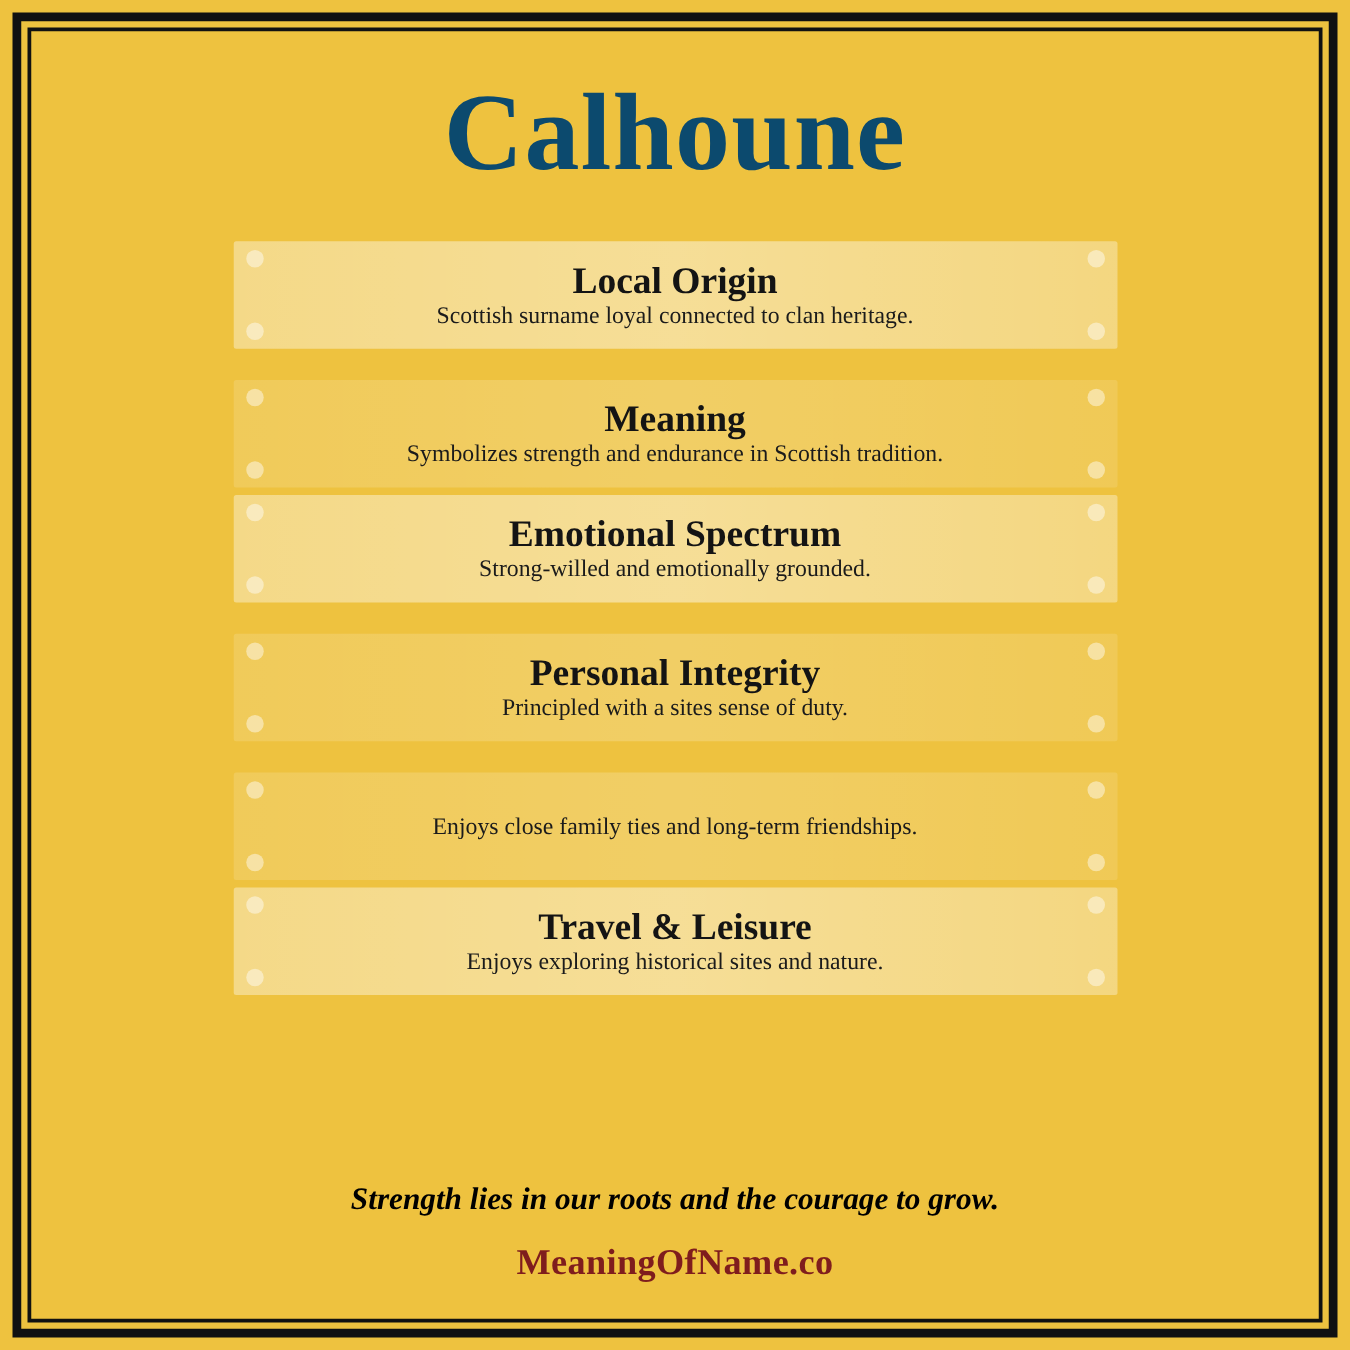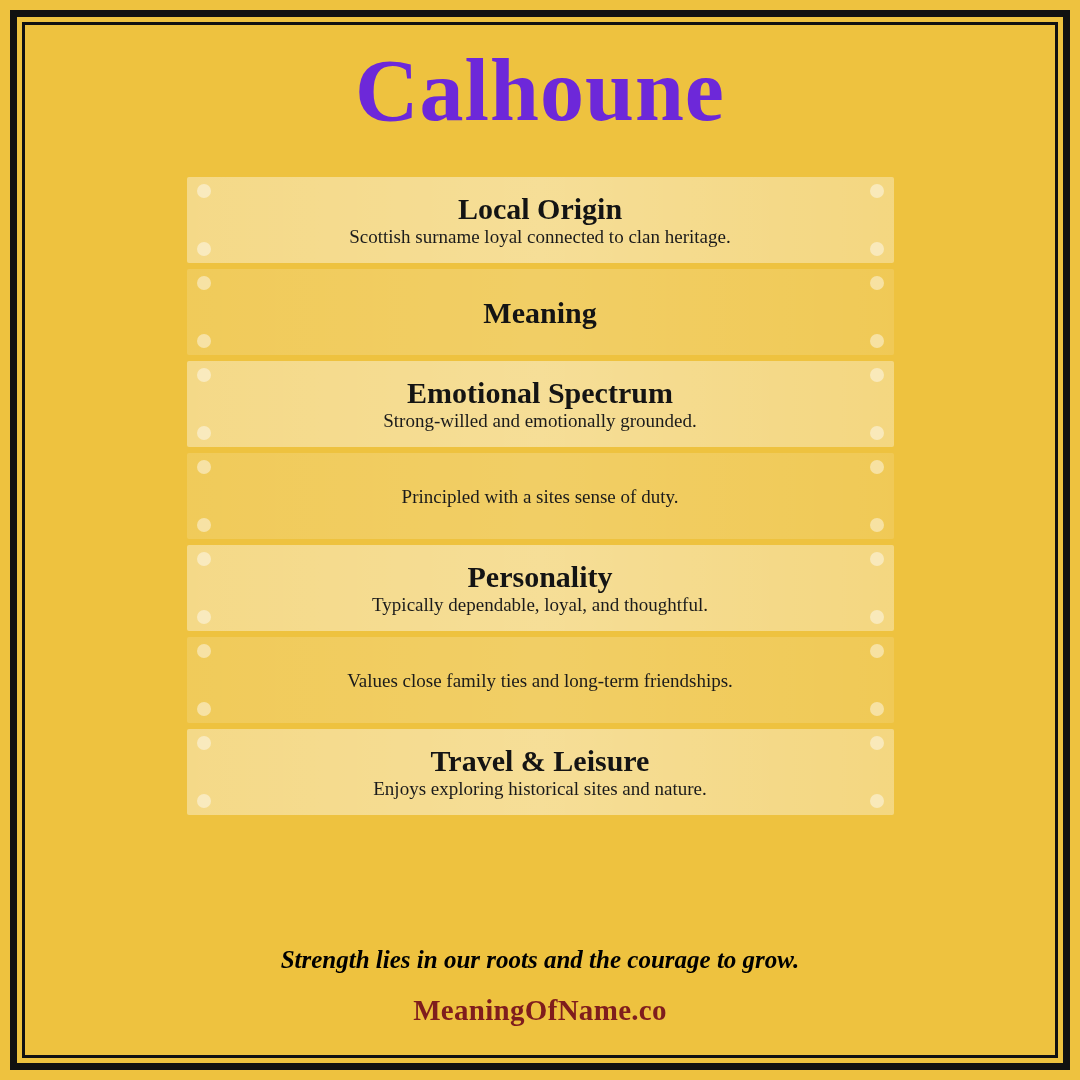"Calhoune" .title { color: #6d28d9 -> #0c4a6e; margin-top: 20px -> 36px }
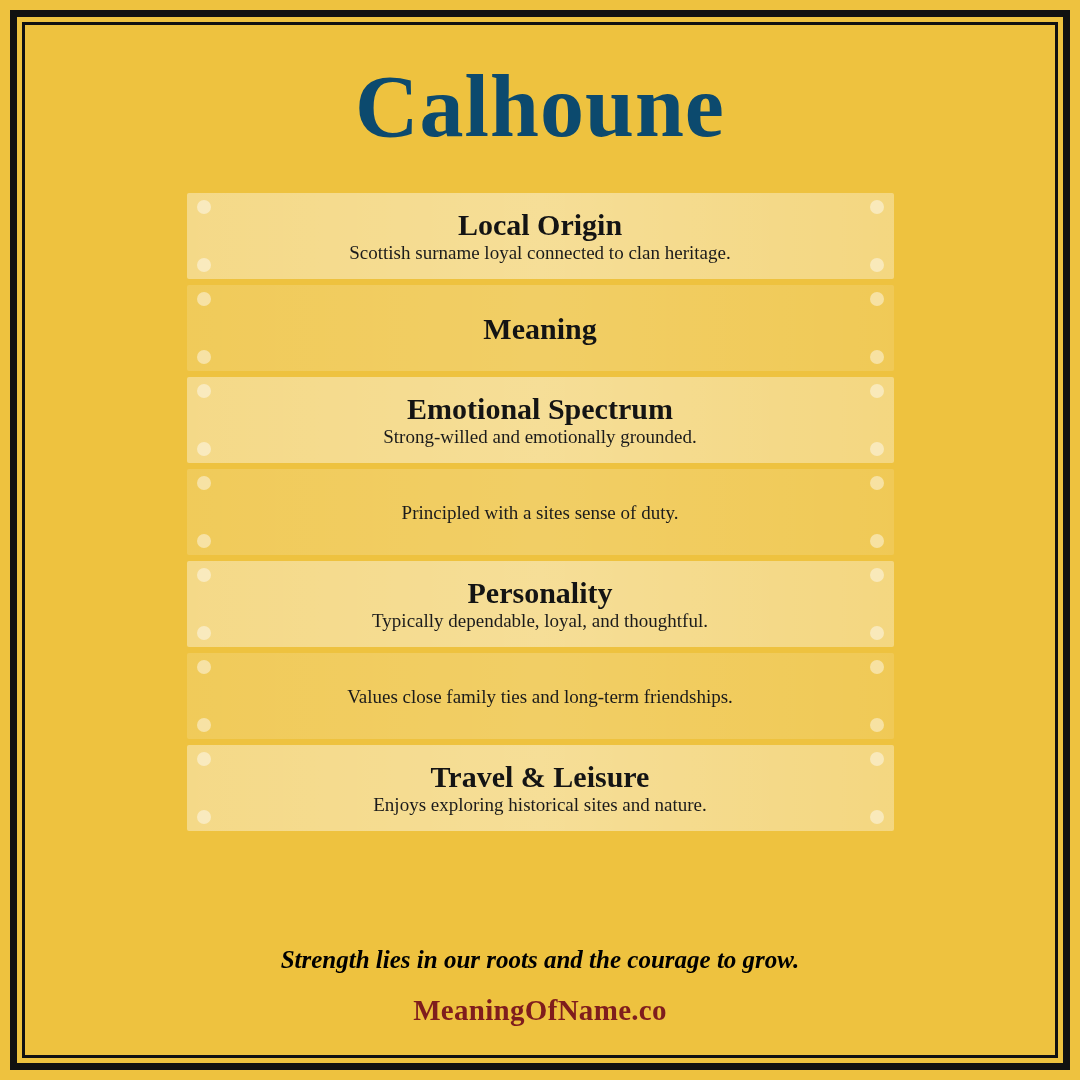"Meaning" .card.dark { margin-top: none -> 19px }
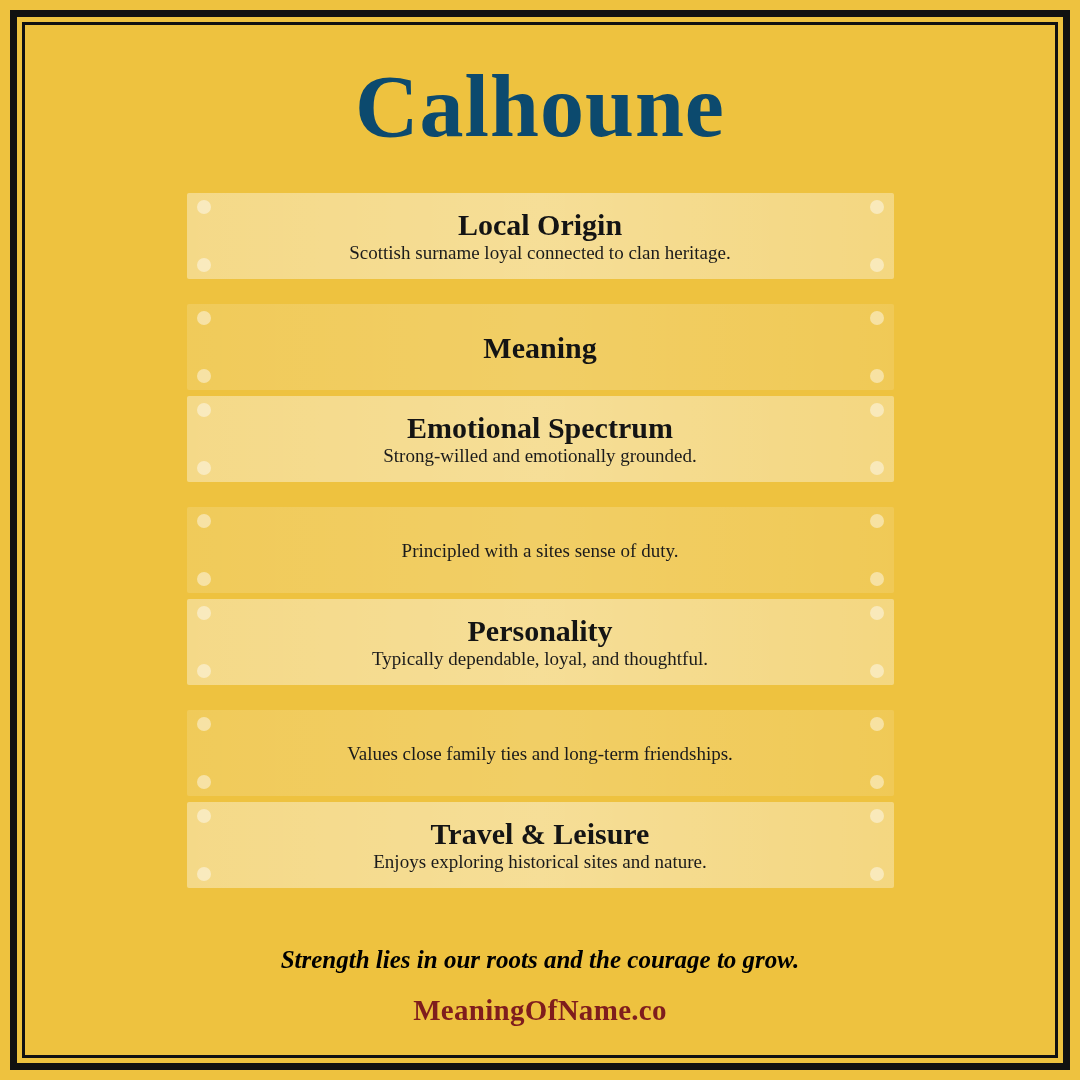"Symbolizes strength and endurance in" div.card-desc { html: none -> <div>Symbolizes strength and endurance in Scottish tradition.</div> }
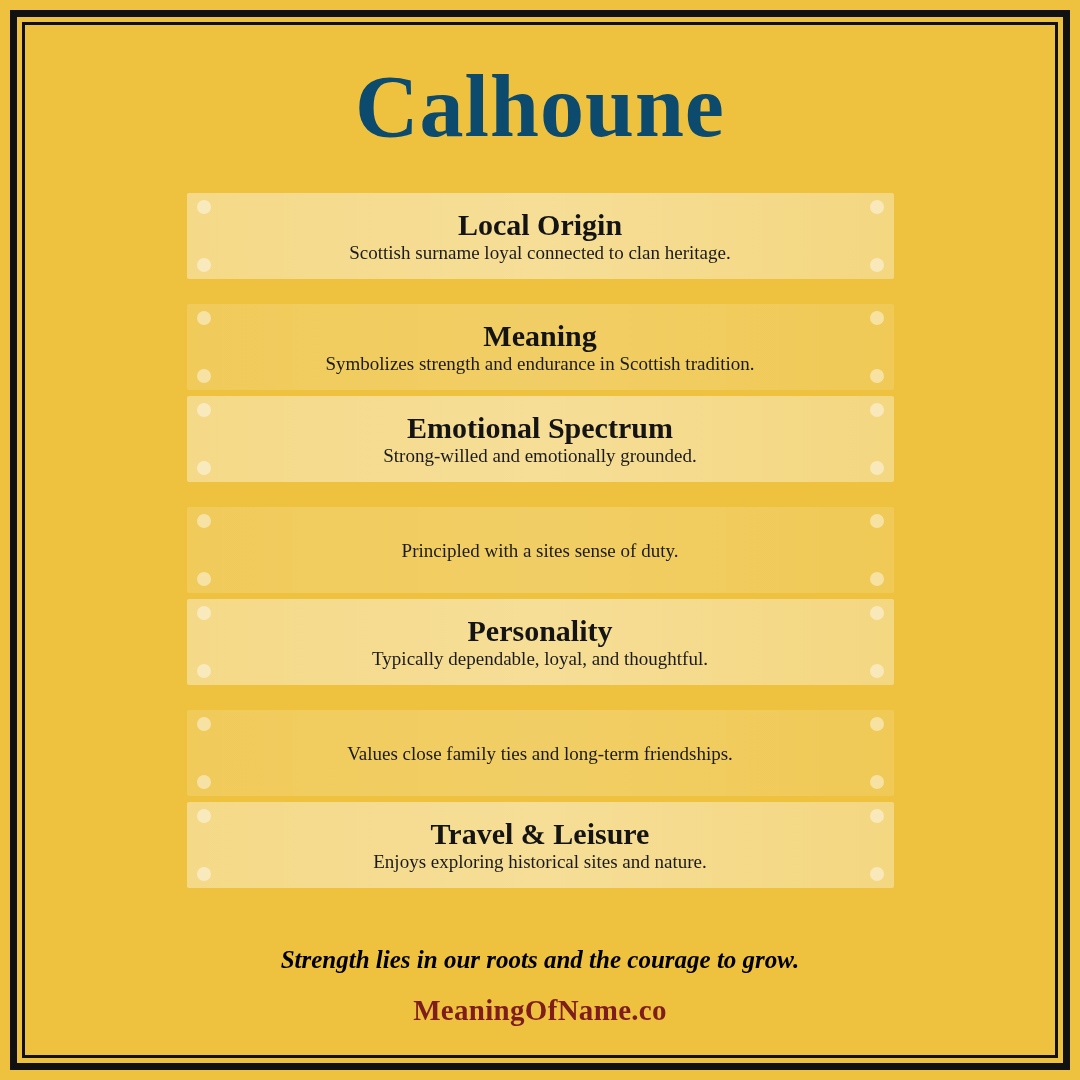"Personal Integrity" div.card-title { html: none -> <div>Personal Integrity</div> }
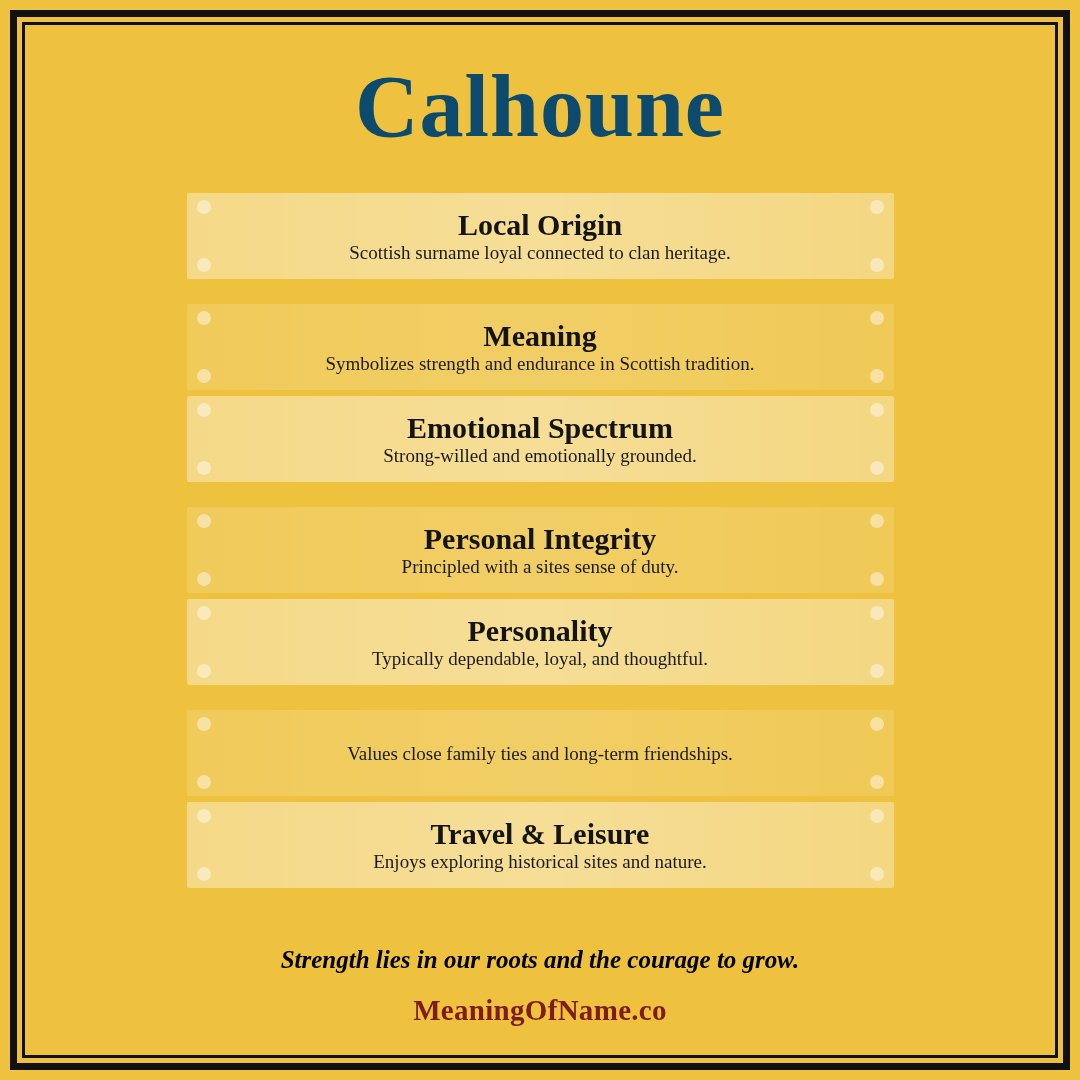"Personality" div.card { html: <div> <span></span> <span></span> <div>Personality</div> <div>Typically dependable, loyal, and thoughtful.</div> </div> -> none }
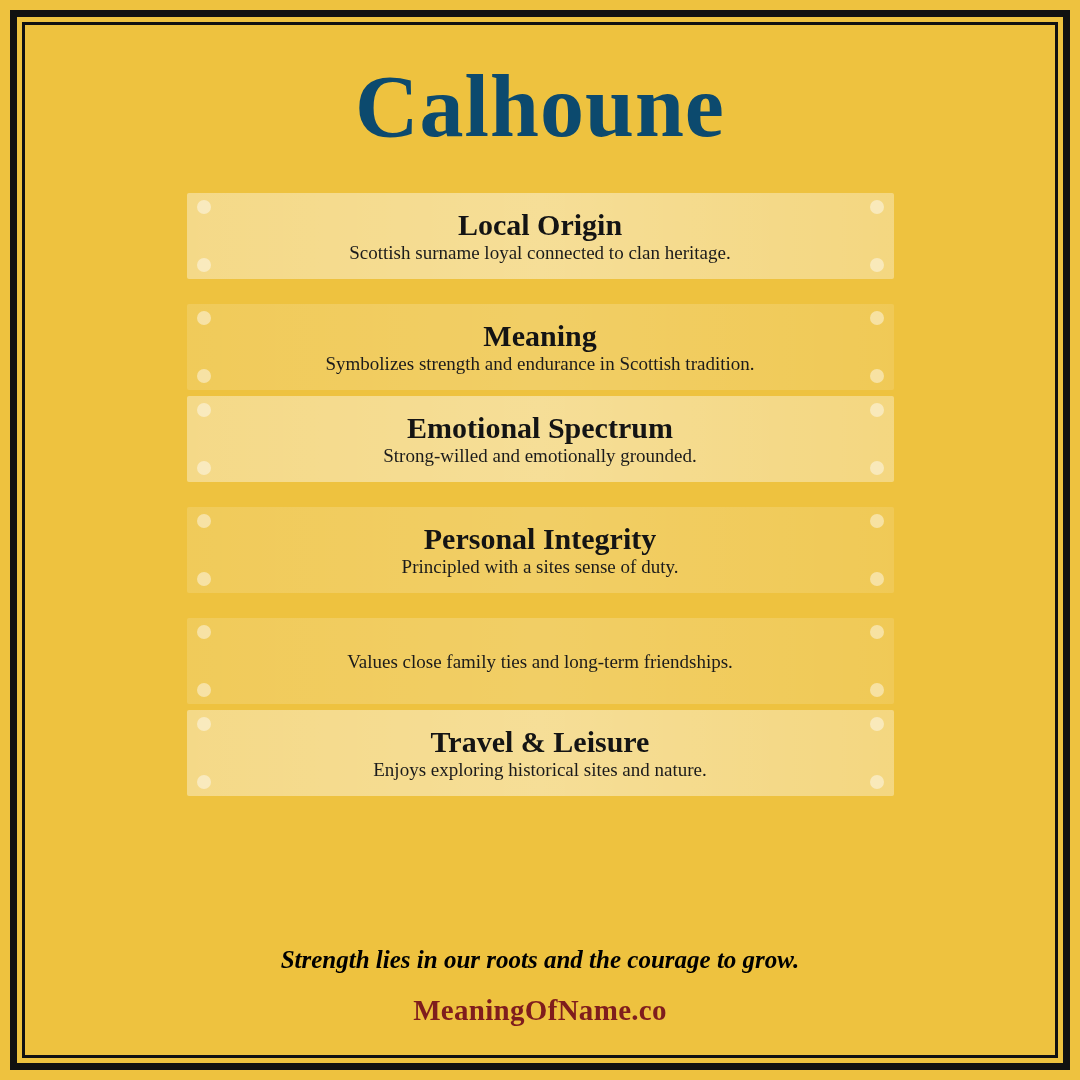"Values close family ties and" div.card-desc { text: Values -> Enjoys }
